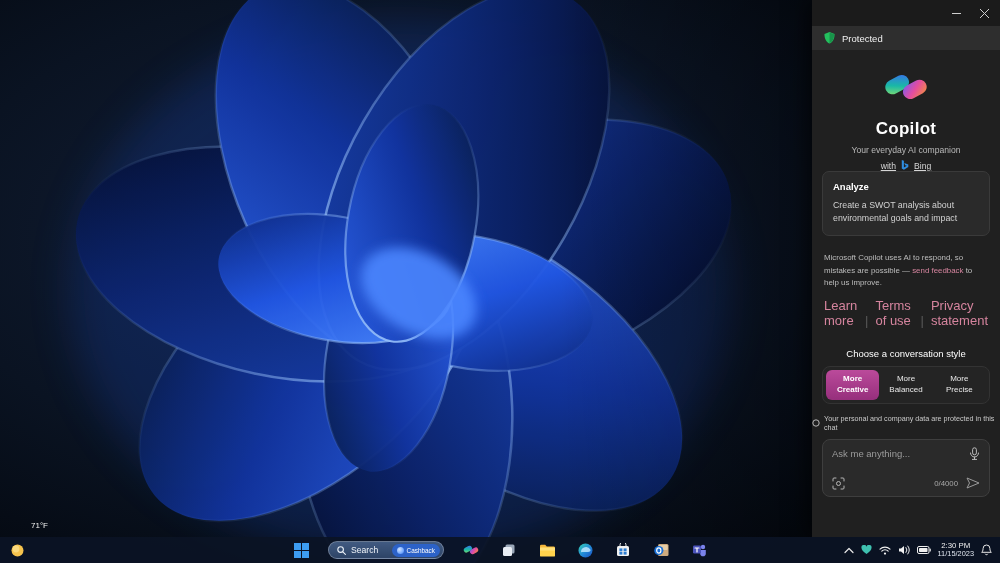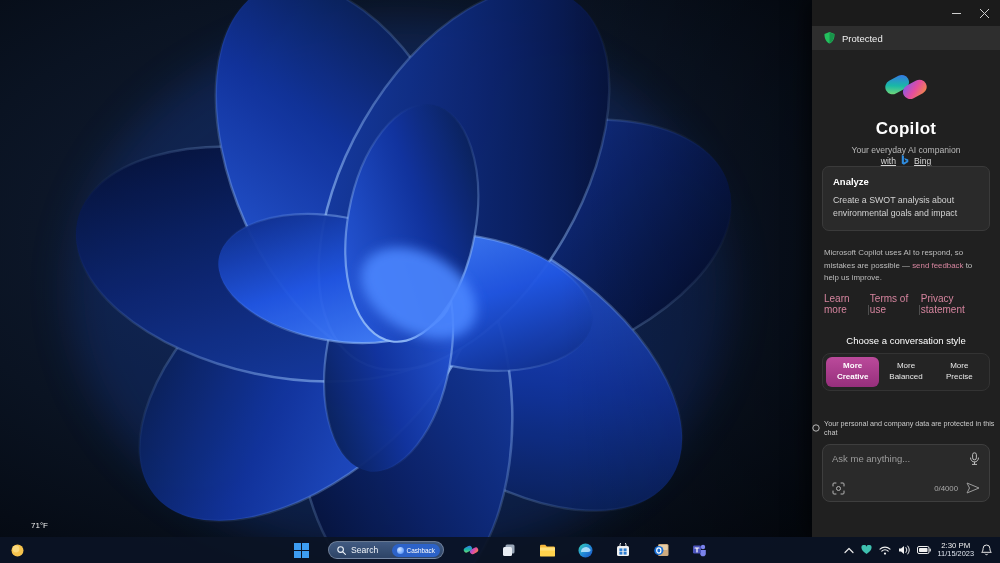"with" .hero-bing { margin-top: none -> 5px }
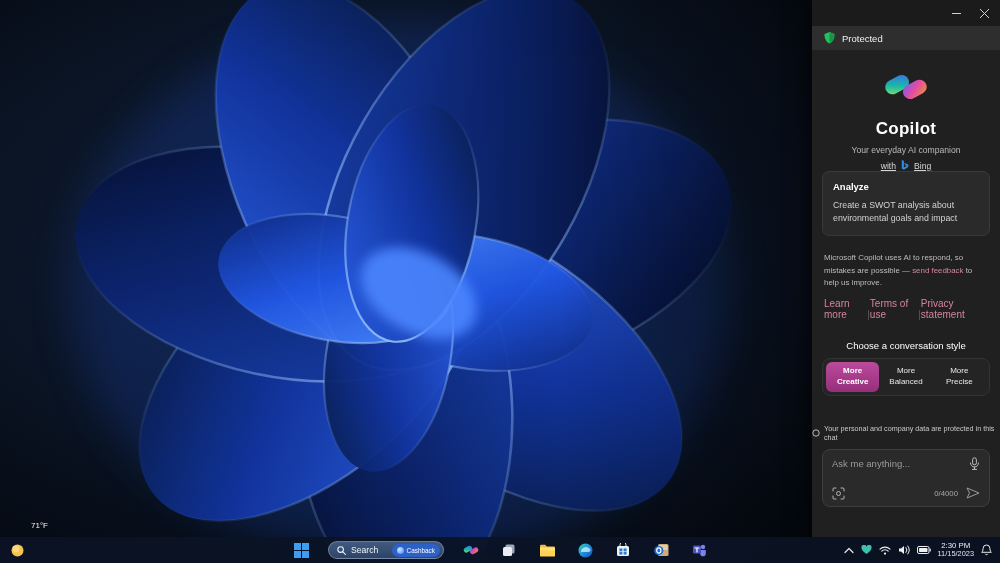"Learn more" .legal-links { font-size: 10px -> 13px; gap: none -> 7px }
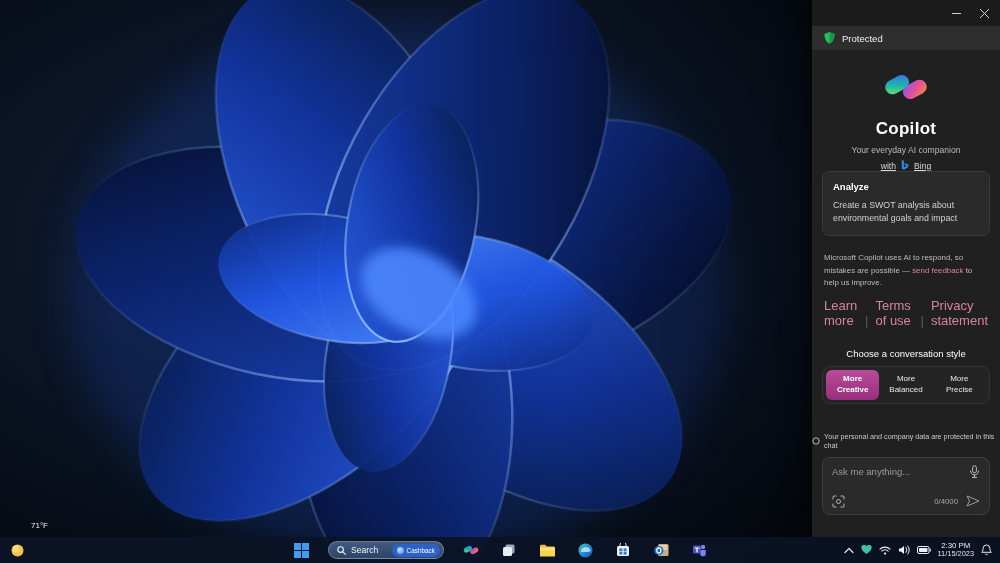"Your personal and company data" .privacy-note { margin-top: 28px -> 10px }
